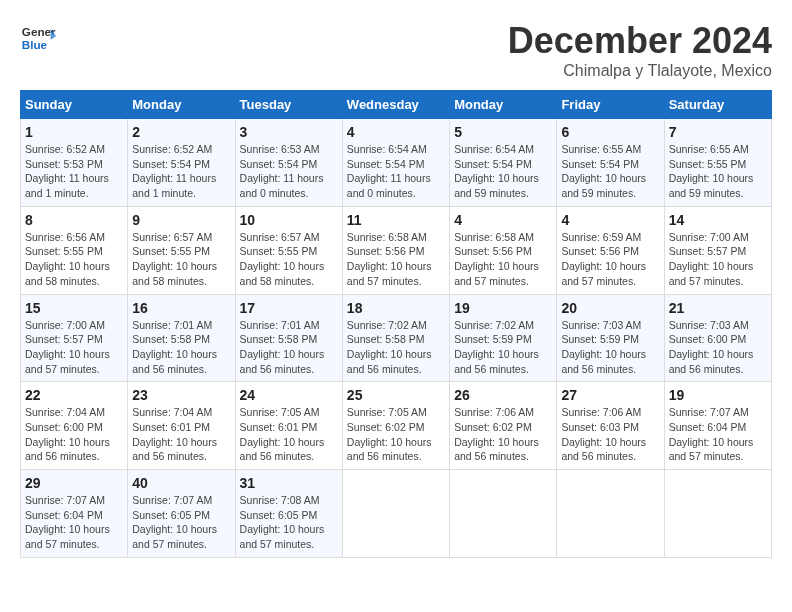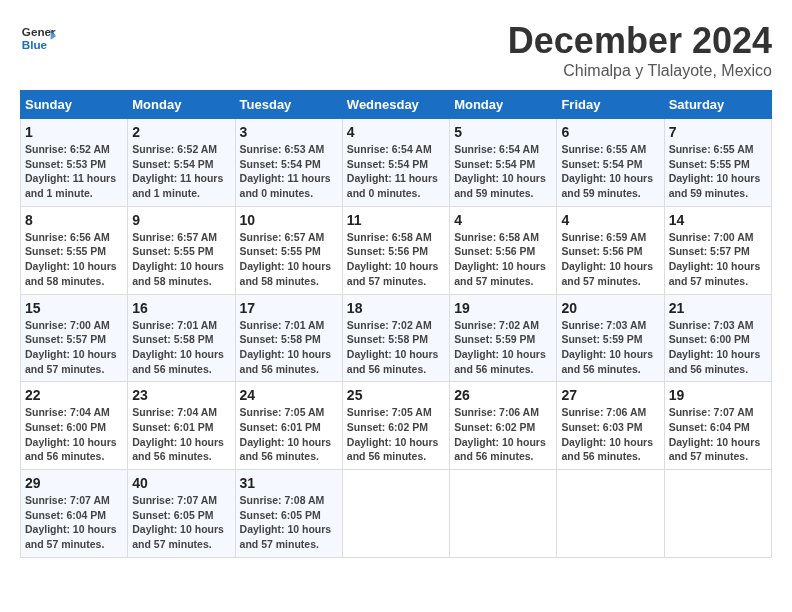"Sunrise: 6:52 AM" .day-info { font-weight: bold -> none }
